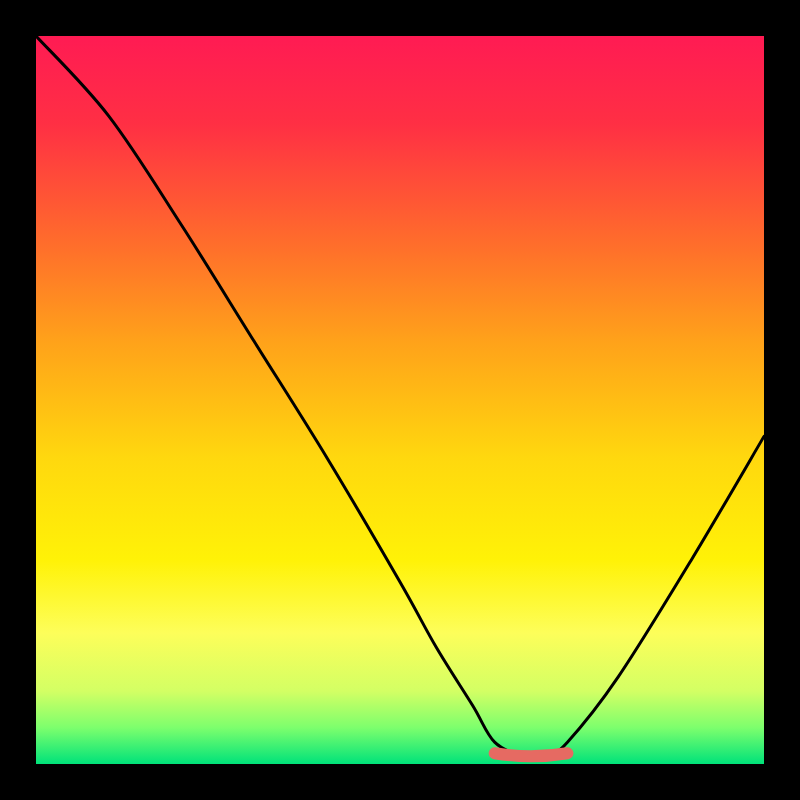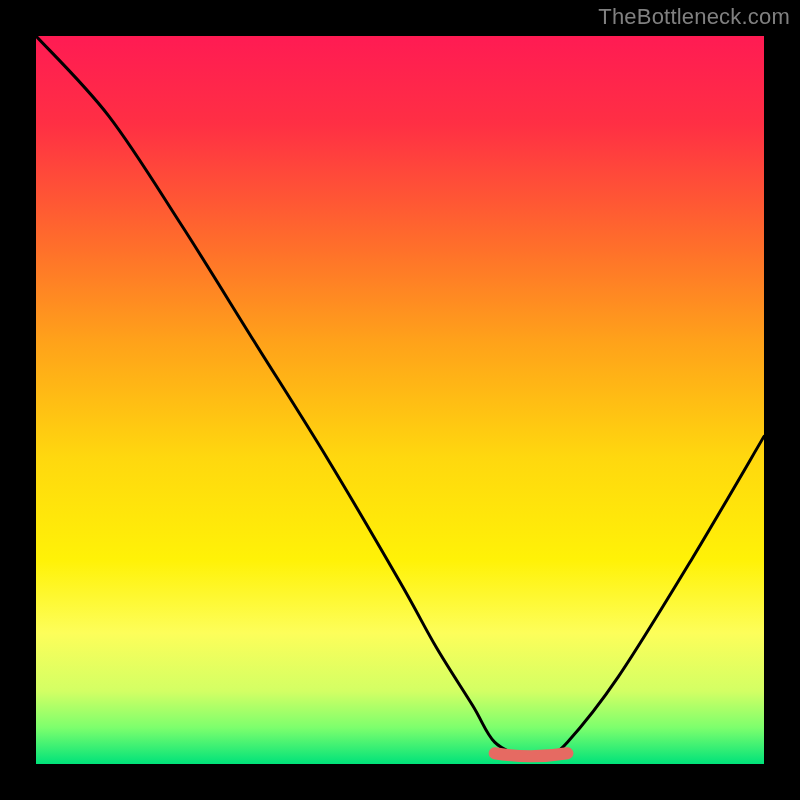"TheBottleneck.com" div.watermark { html: <div>TheBottleneck.com</div> -> none }
